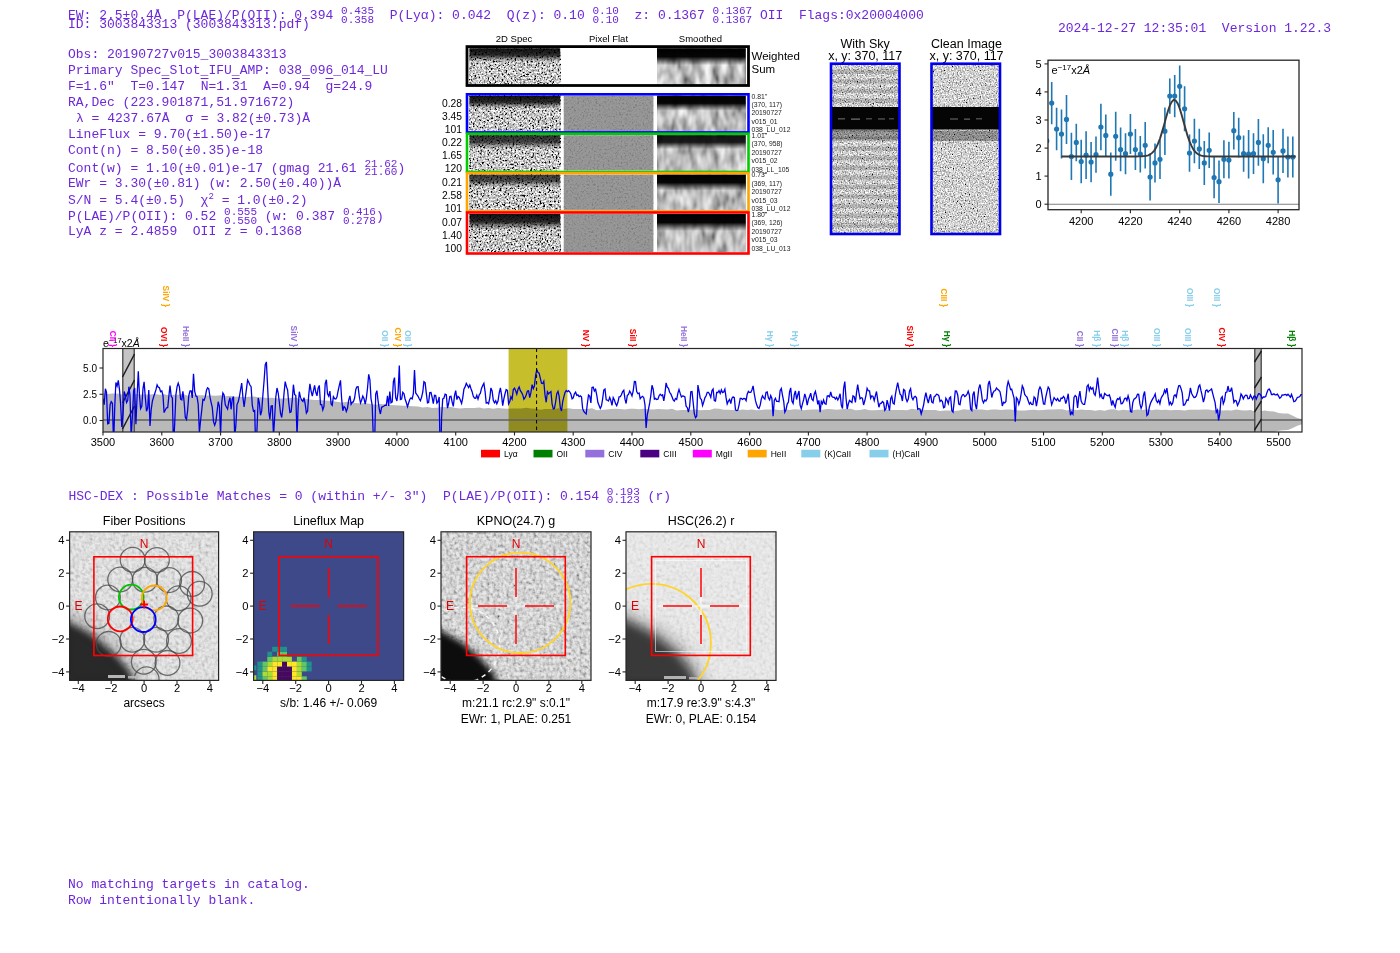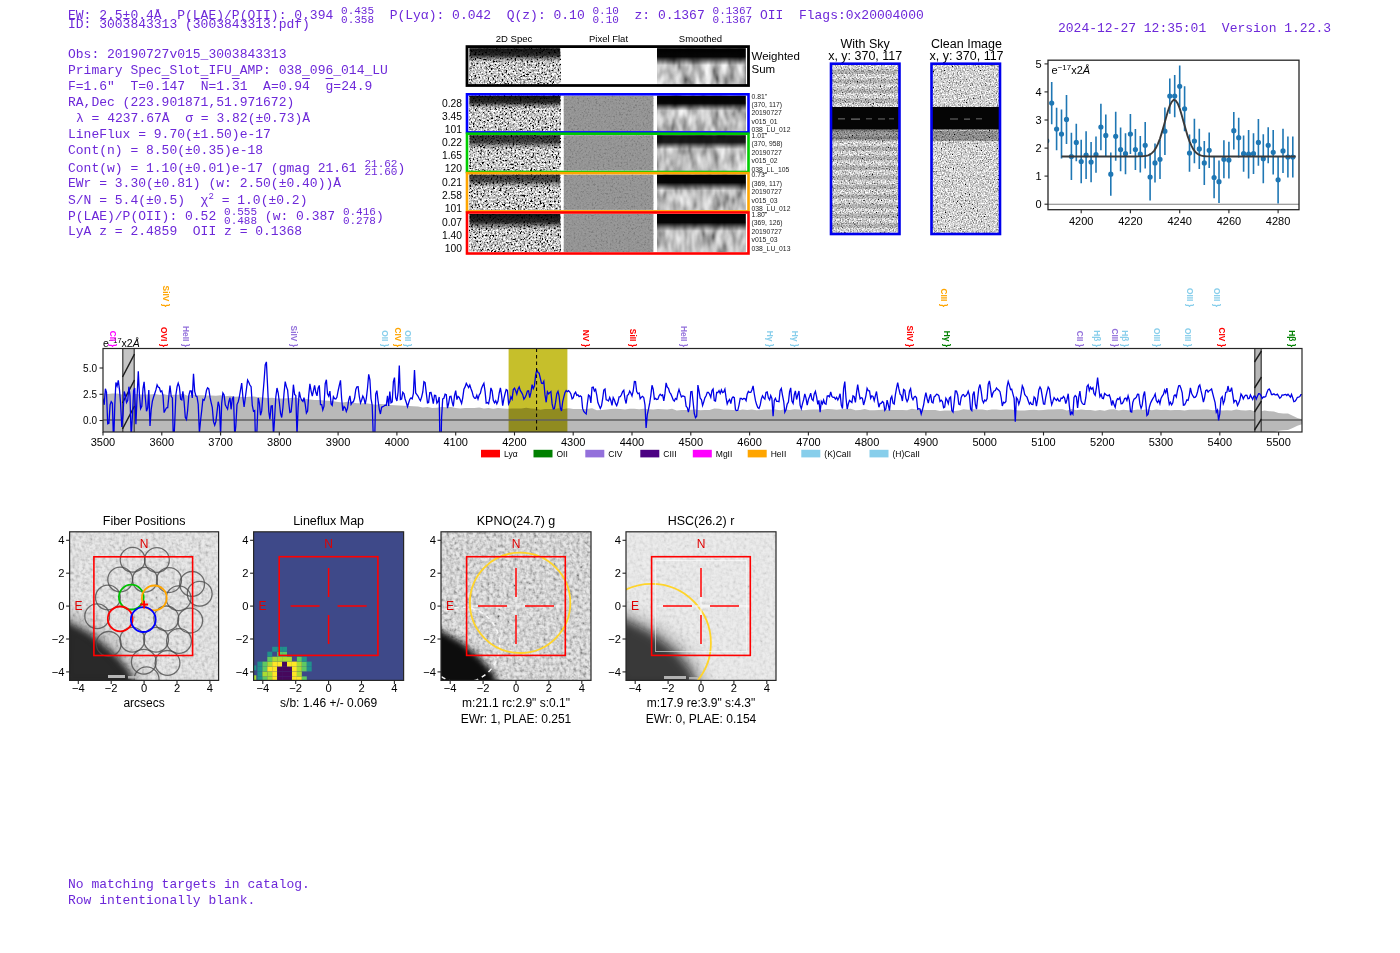"0.488" i { text: 0.488 -> 0.550 }
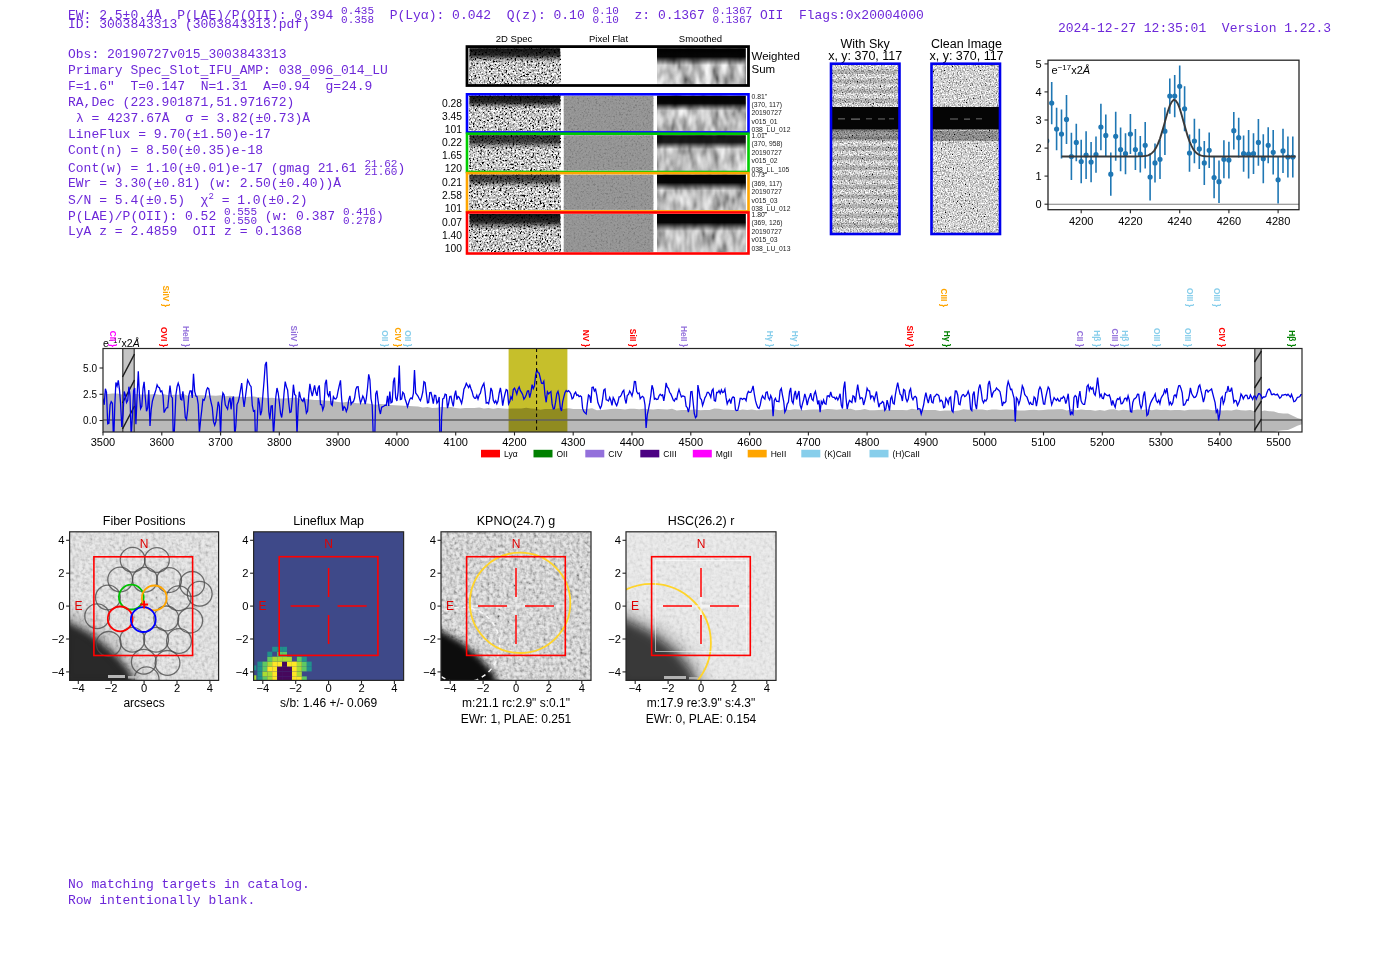"HSC-DEX : Possible Matches =" div.m { html: none -> <div>HSC-DEX : Possible Matches = 0 (within +/- 3") P(LAE)/P(OII): 0.154 <span><i>0.193</i><i>0.123</i></span> (r)</div> }
